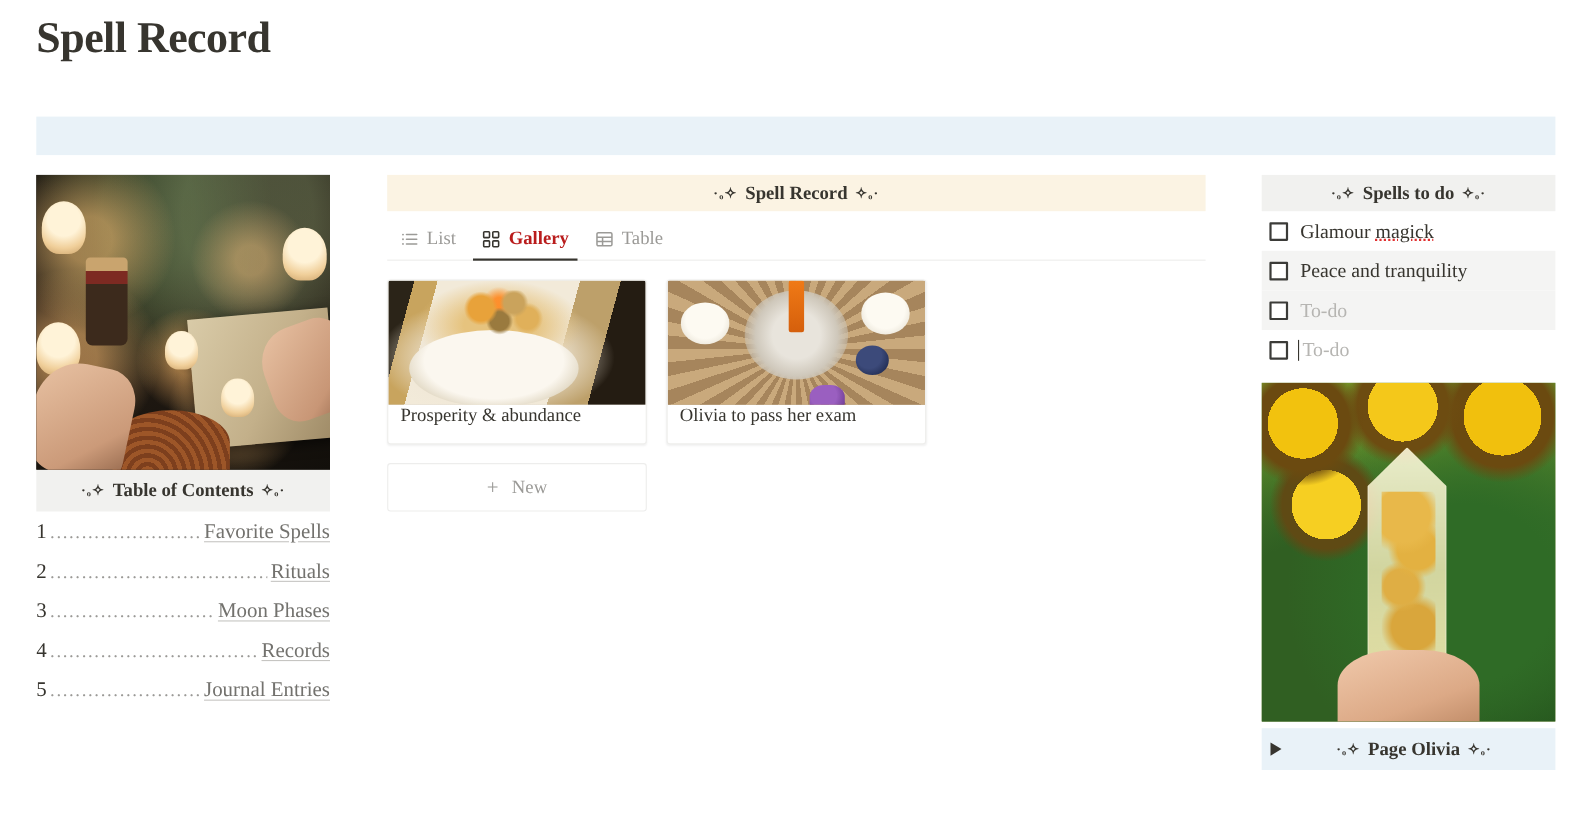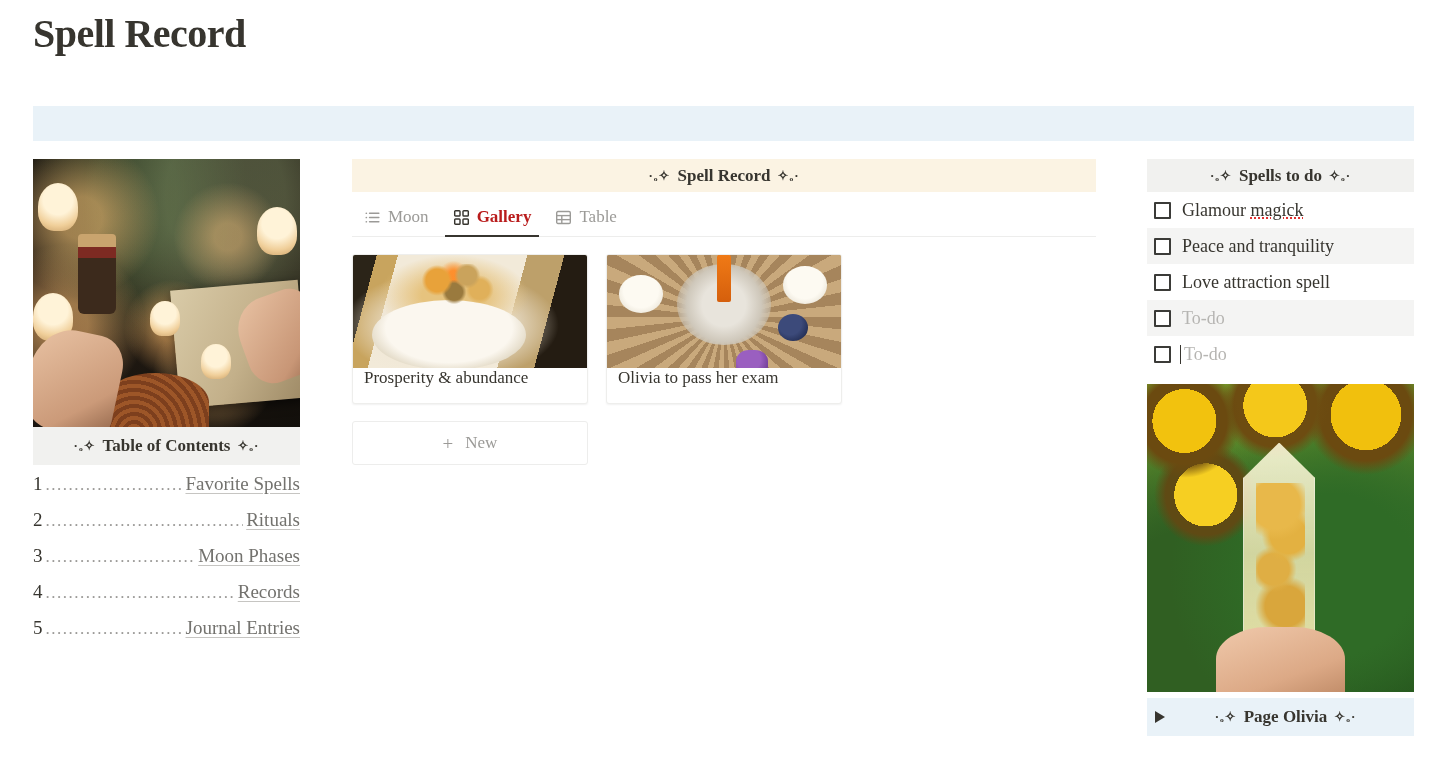"Moon" span { text: Moon -> List }
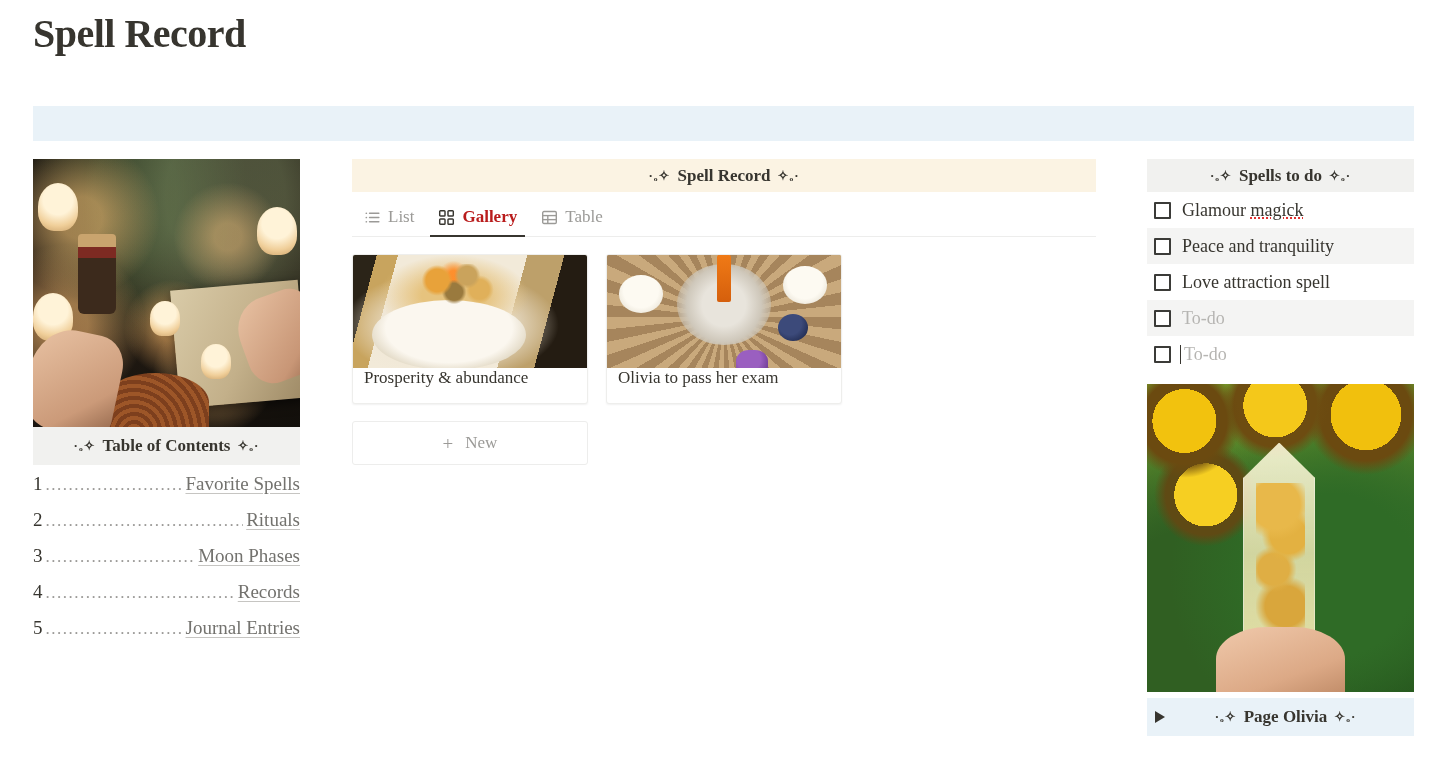"Love attraction spell" div.todo-row { html: <div> <span></span> <span>Love attraction spell</span> </div> -> none }
